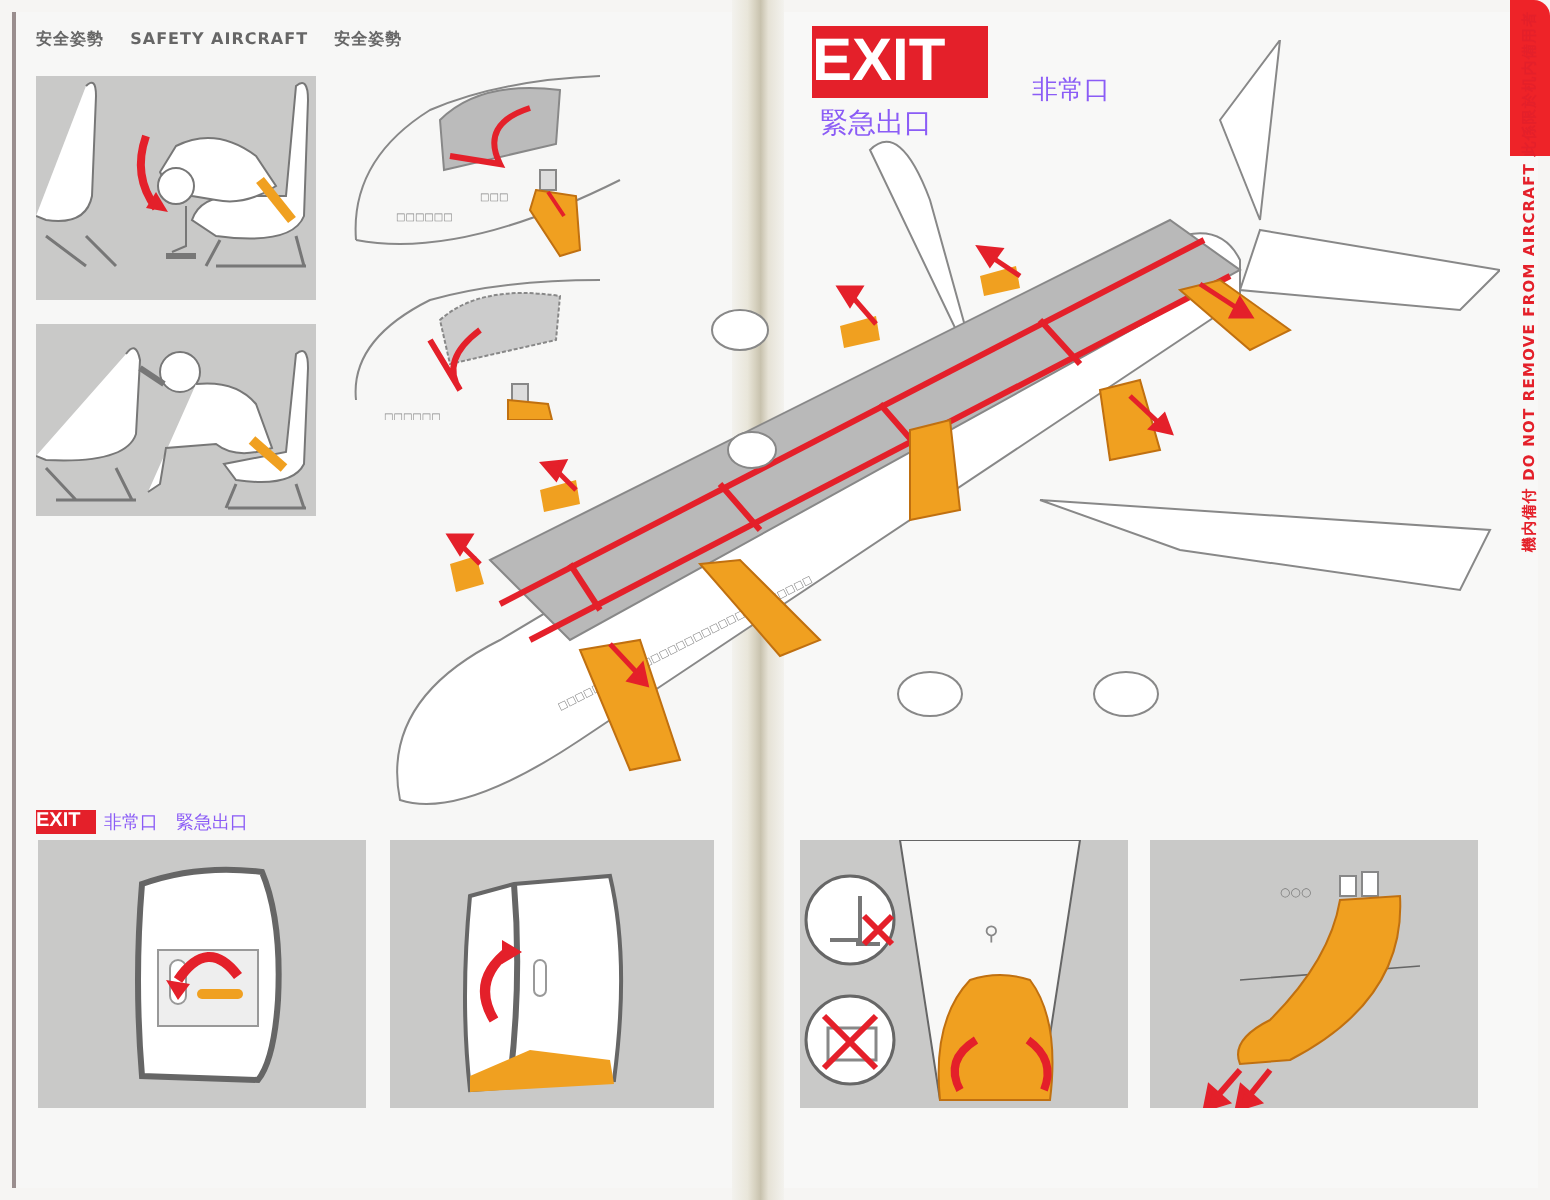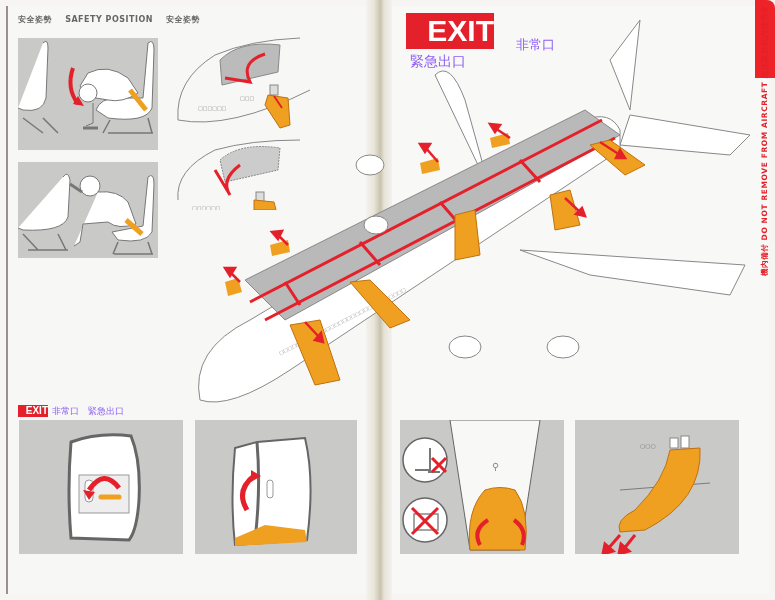"SAFETY POSITION" span { text: POSITION -> AIRCRAFT }
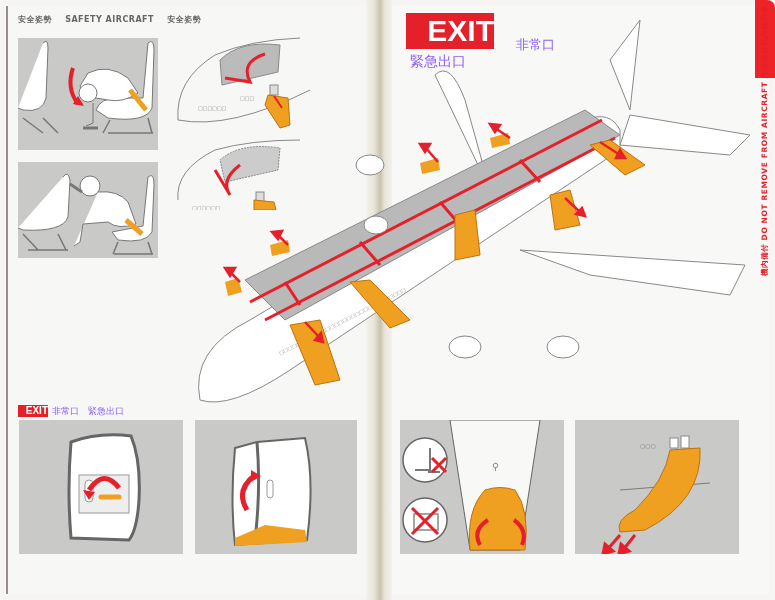"EXIT" .exit-badge { text-align: right -> left }
